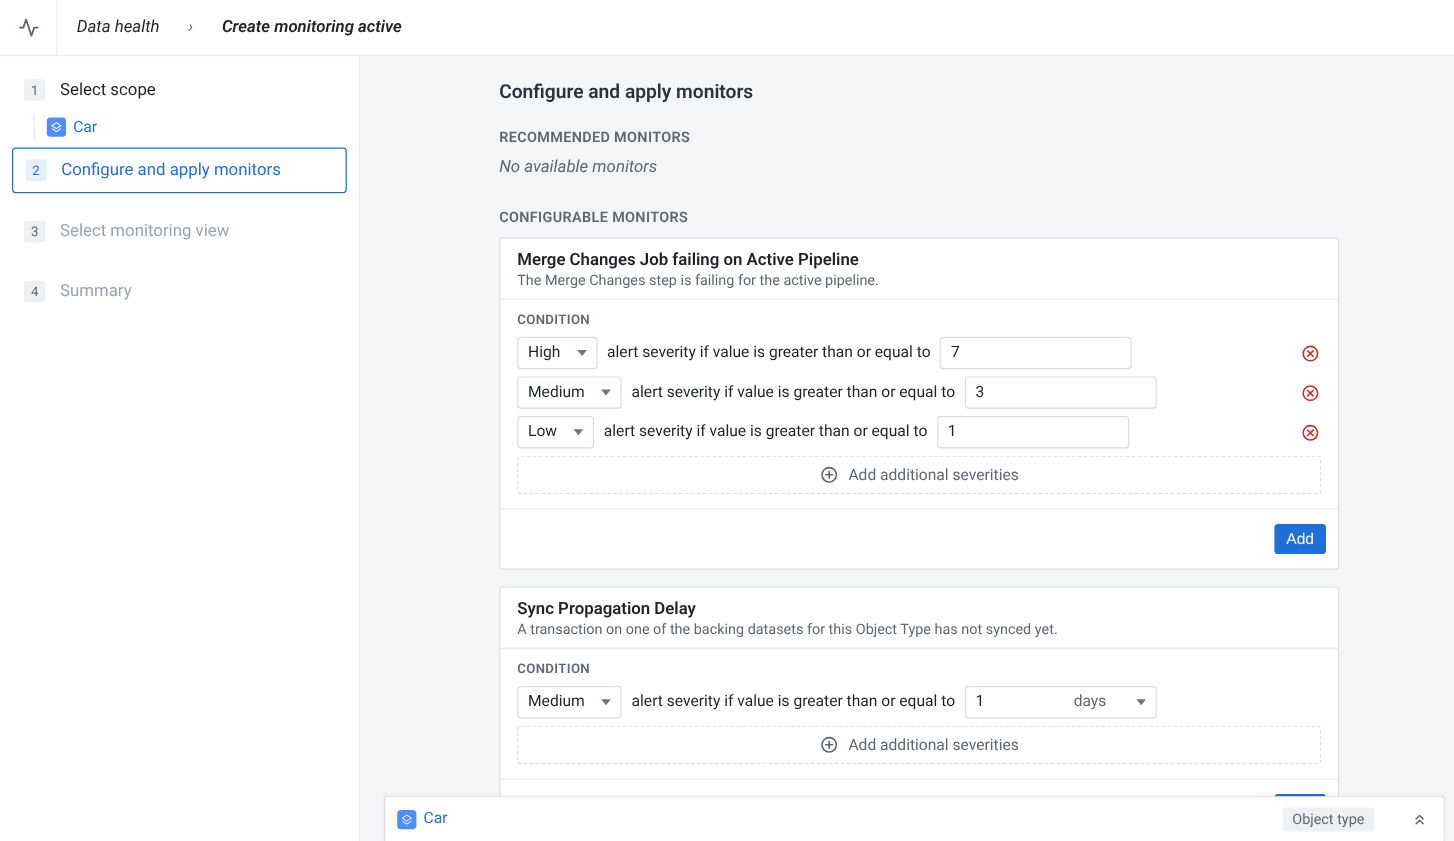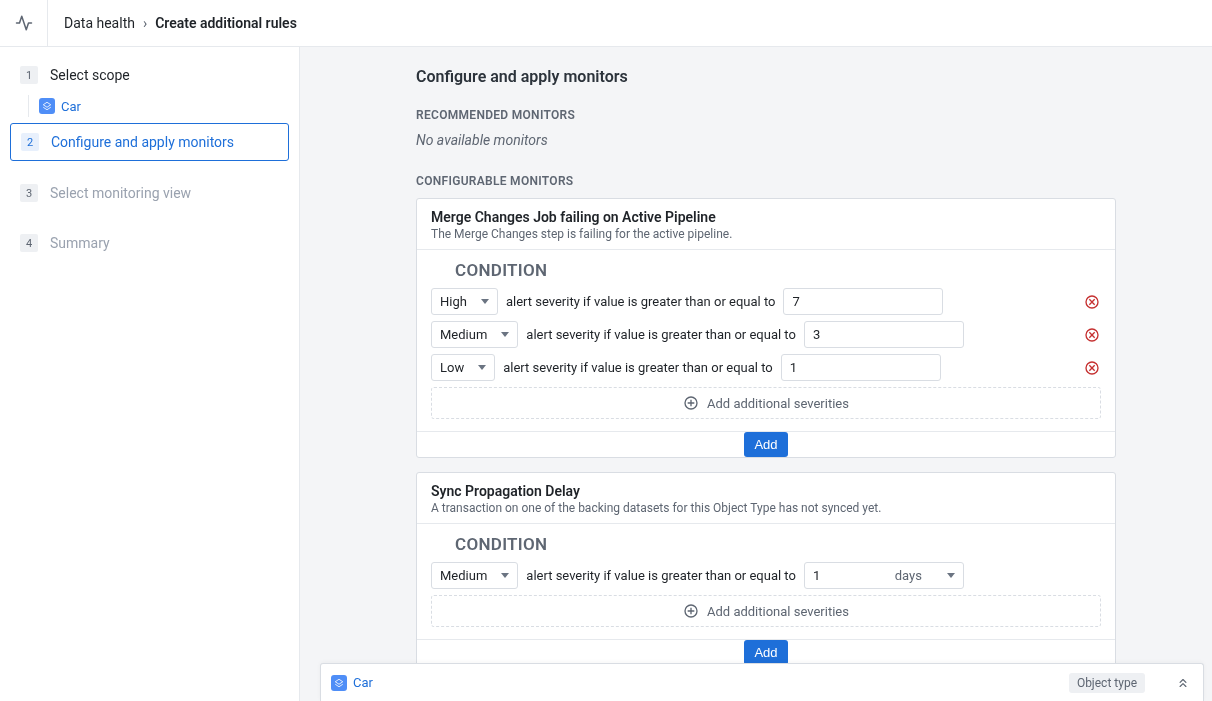"Data health" .breadcrumb { font-style: none -> italic; gap: 8px -> 24px }
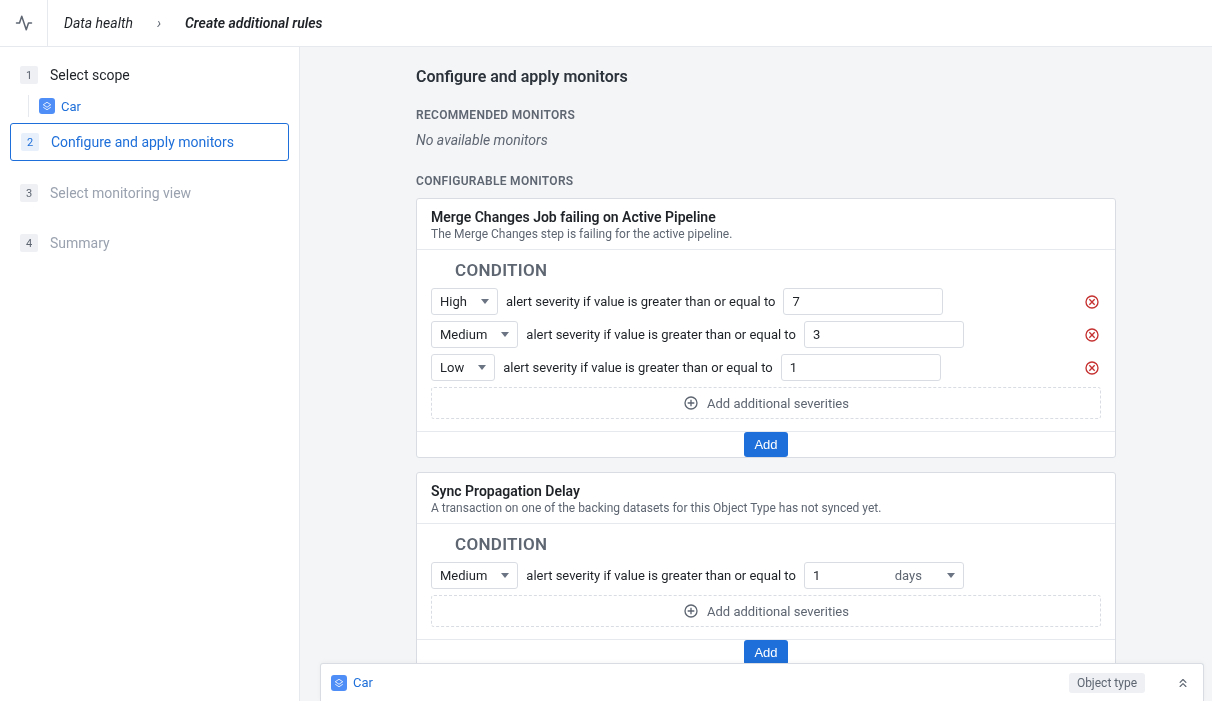"Create additional rules" span.current { text: additional rules -> monitoring active }
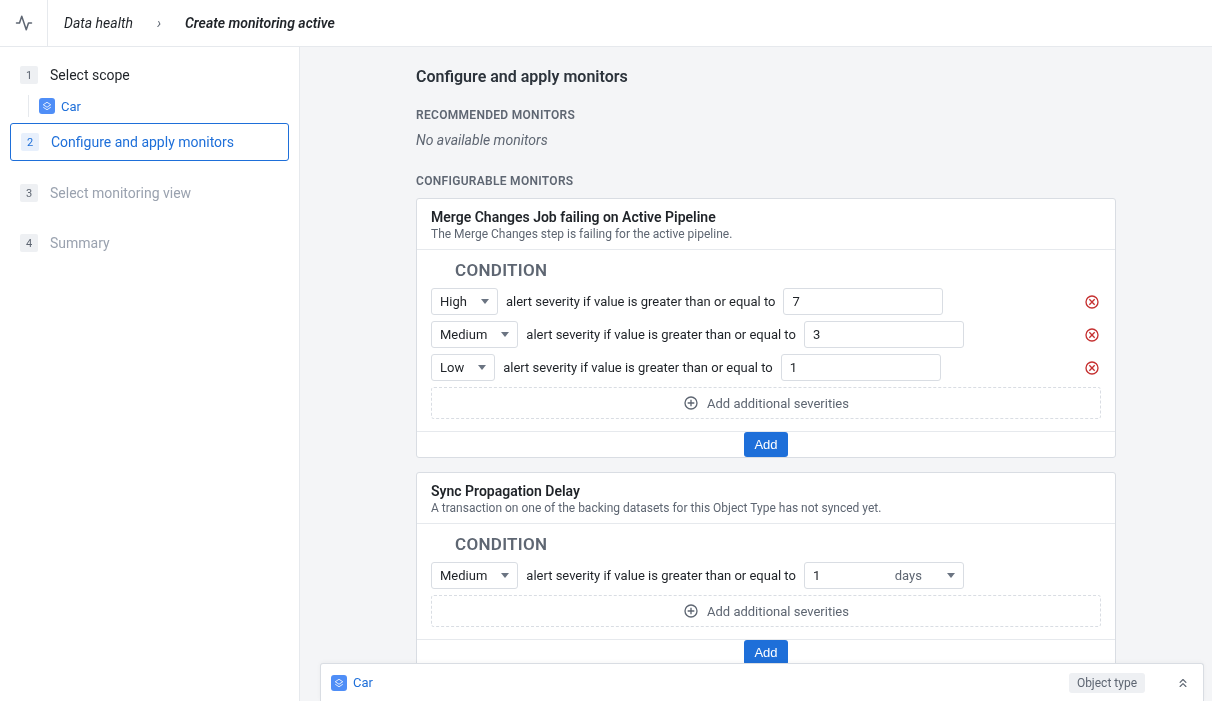"CONDITION" .cond-label { font-size: 17px -> 11px; margin-left: 24px -> none }
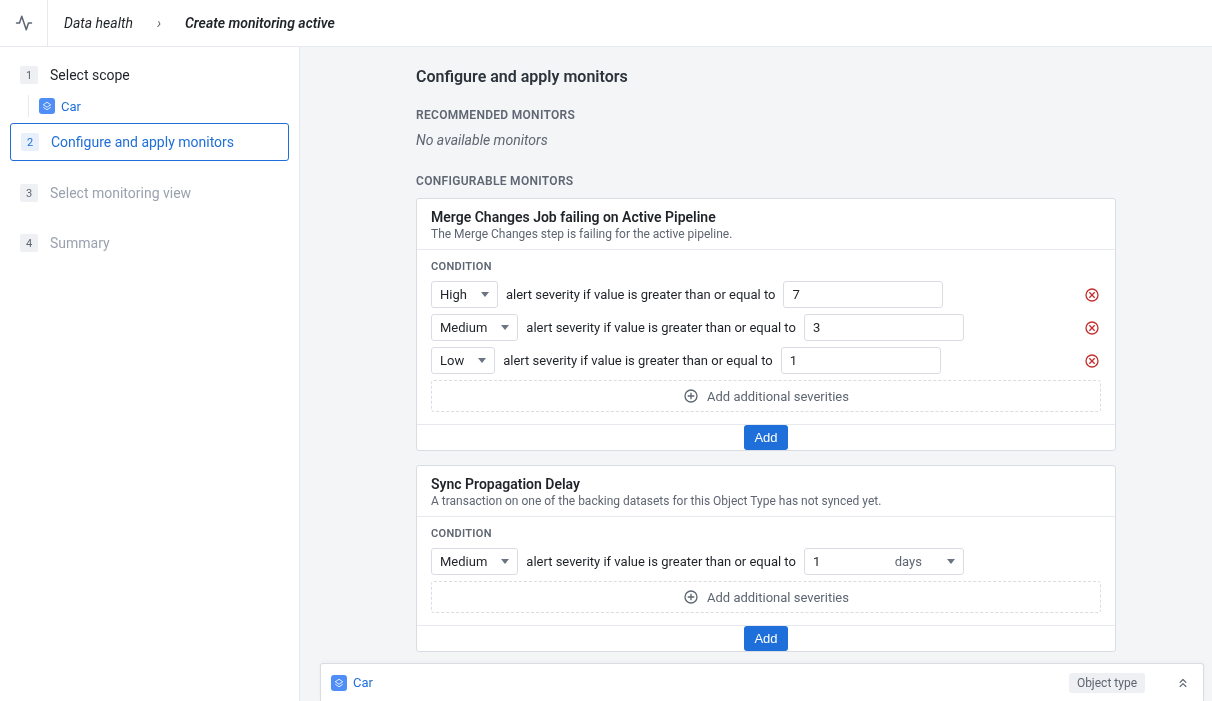"Add" .monitor-footer { justify-content: center -> flex-end; padding: 0 10px -> 12px 10px }
